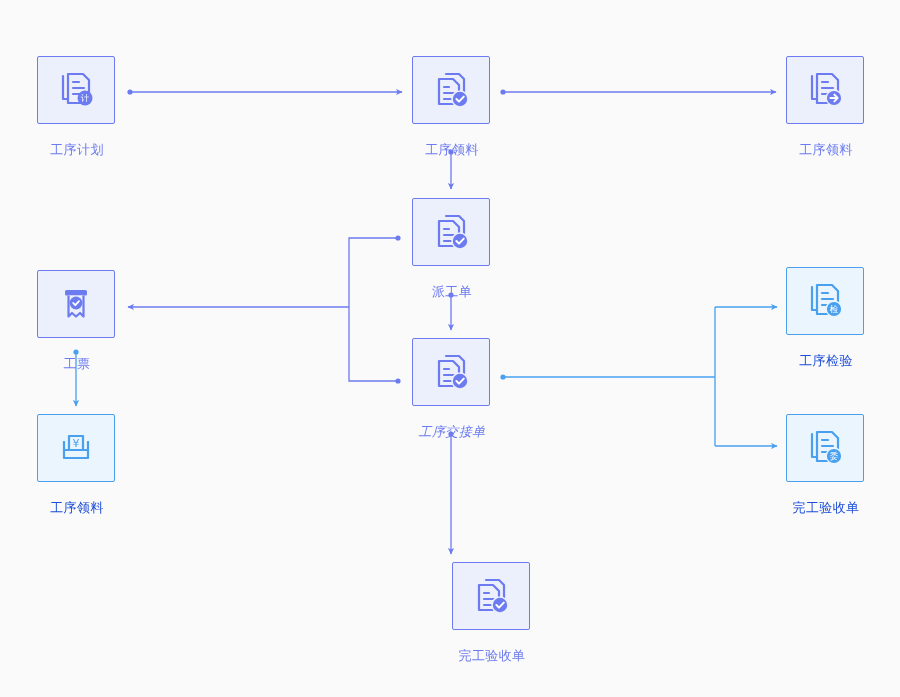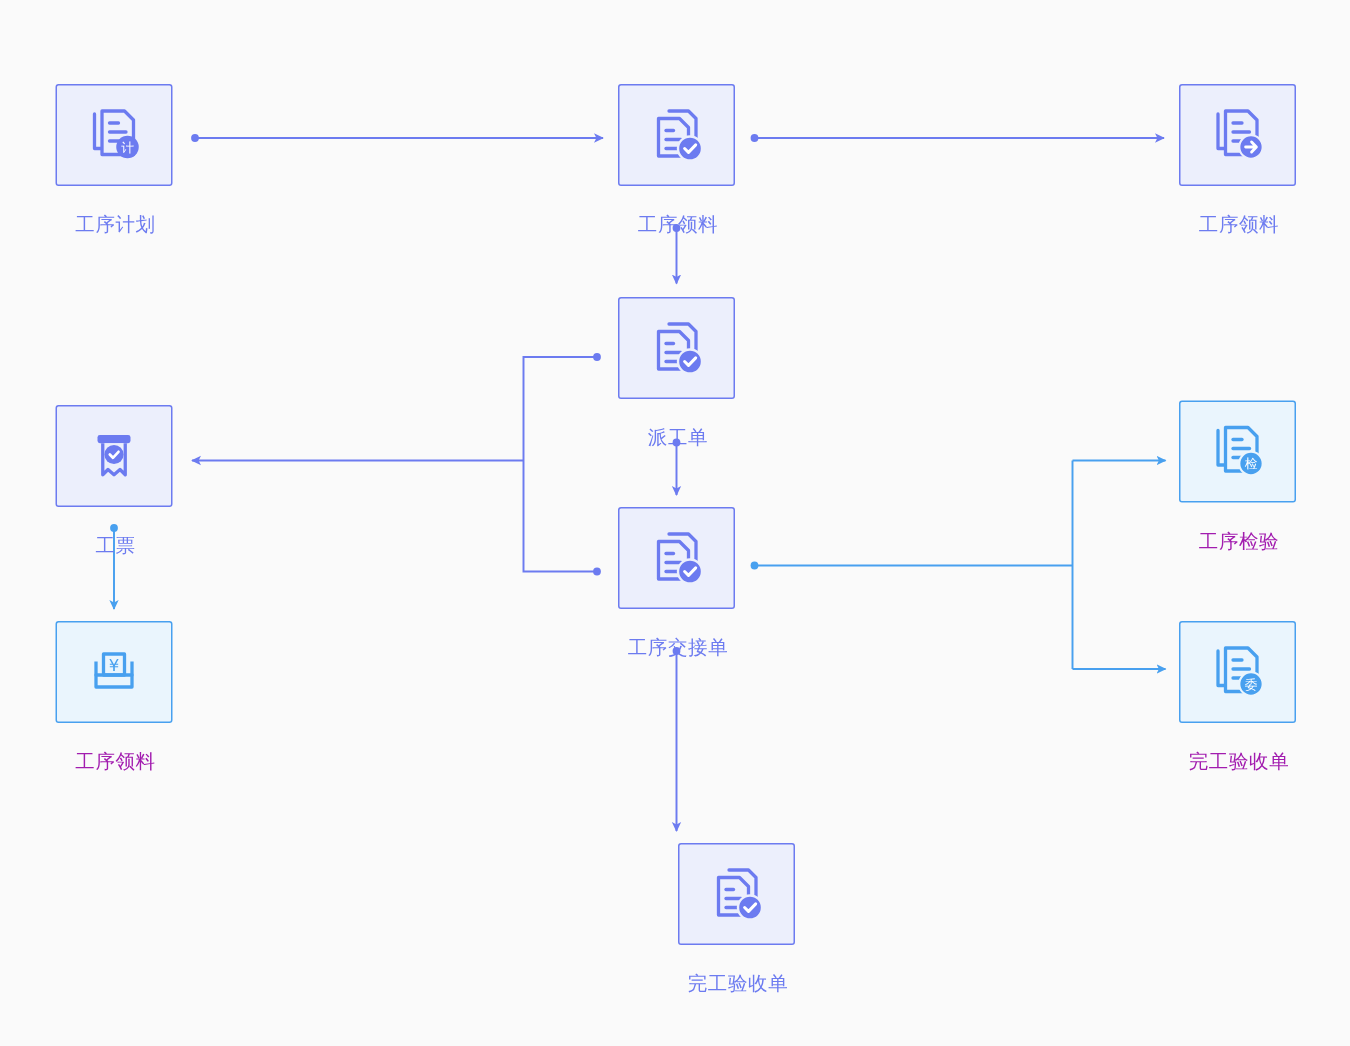"工序检验" .node.alt .node-label { color: #a21caf -> #1d4ed8 }
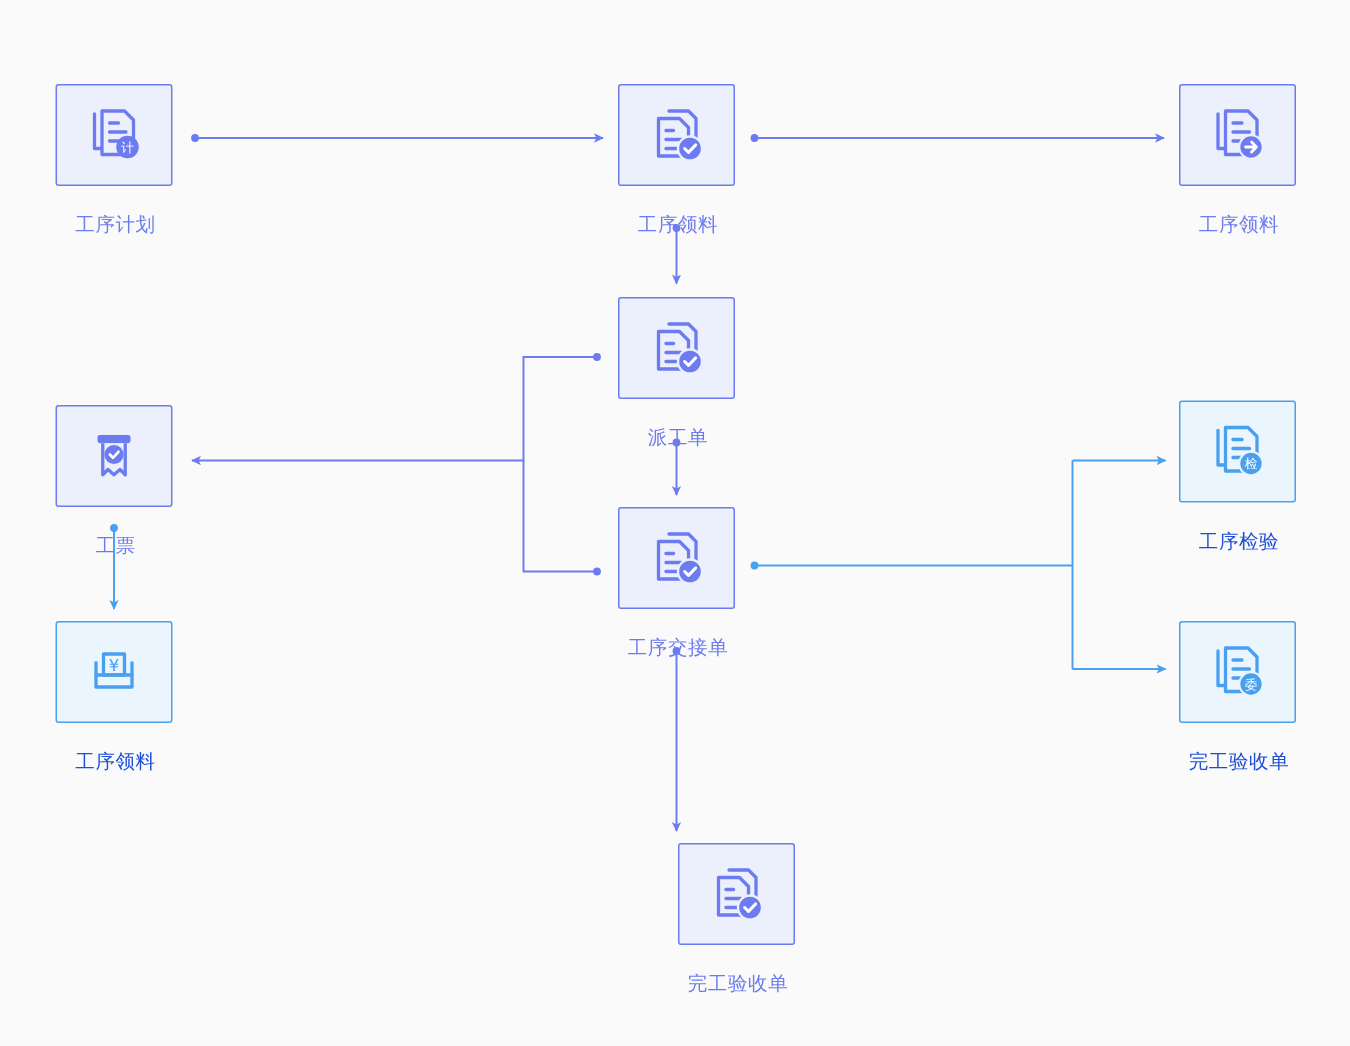"工序交接单" div.node { font-style: none -> italic }
